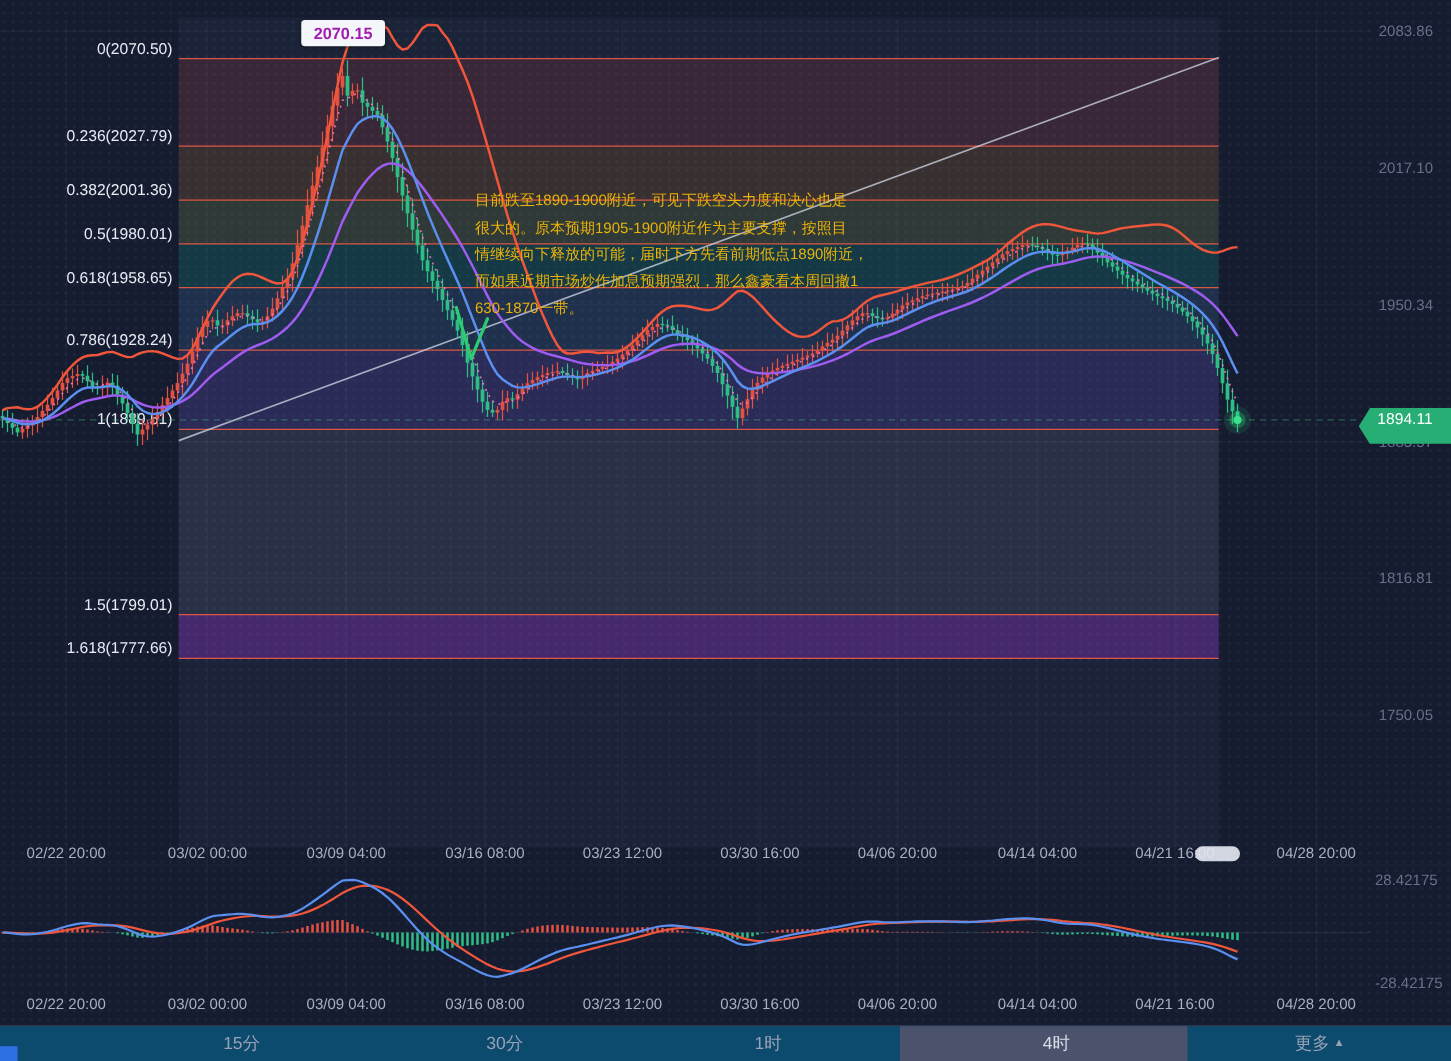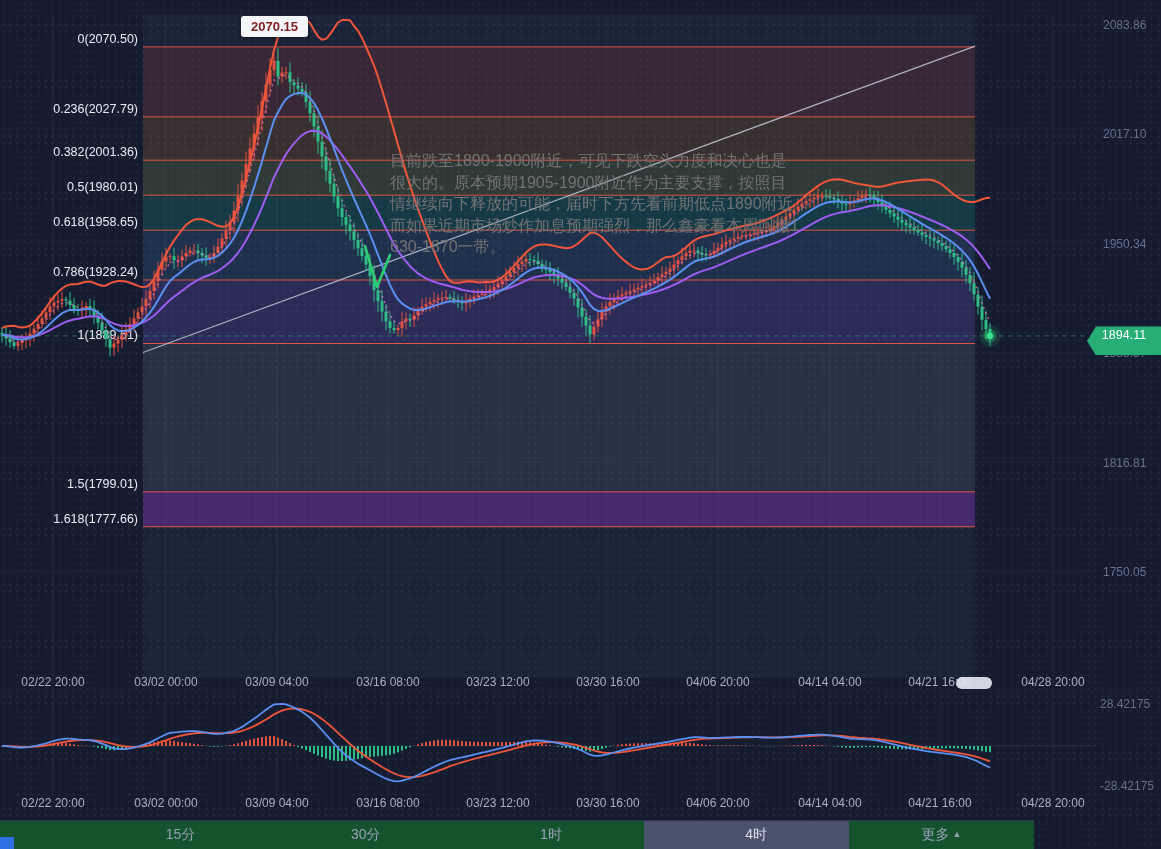"2070.15" .tooltip-peak { color: #7f1d1d -> #a21caf }
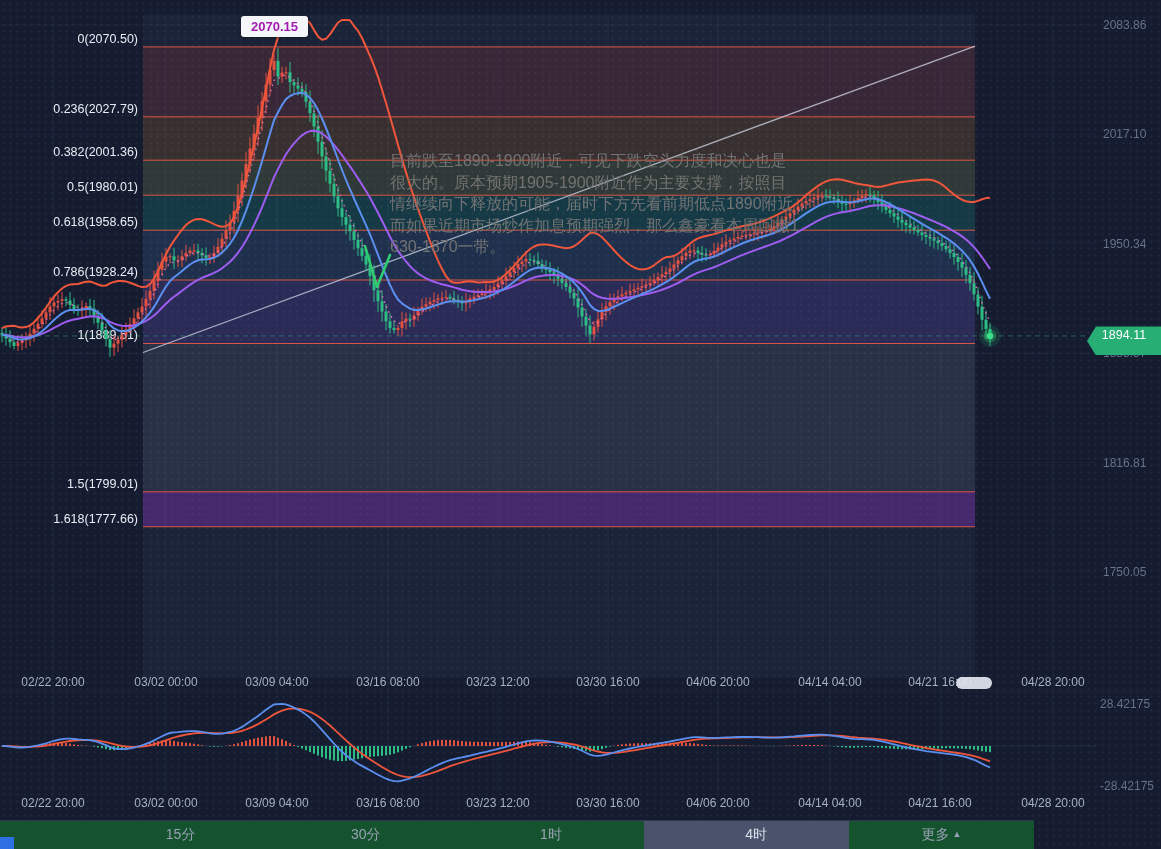"目前跌至1890-1900附近，可见下跌空头力度和决心也是" .annotation { color: #737373 -> #eab308; font-size: 16px -> 12px; left: 390px -> 380px }
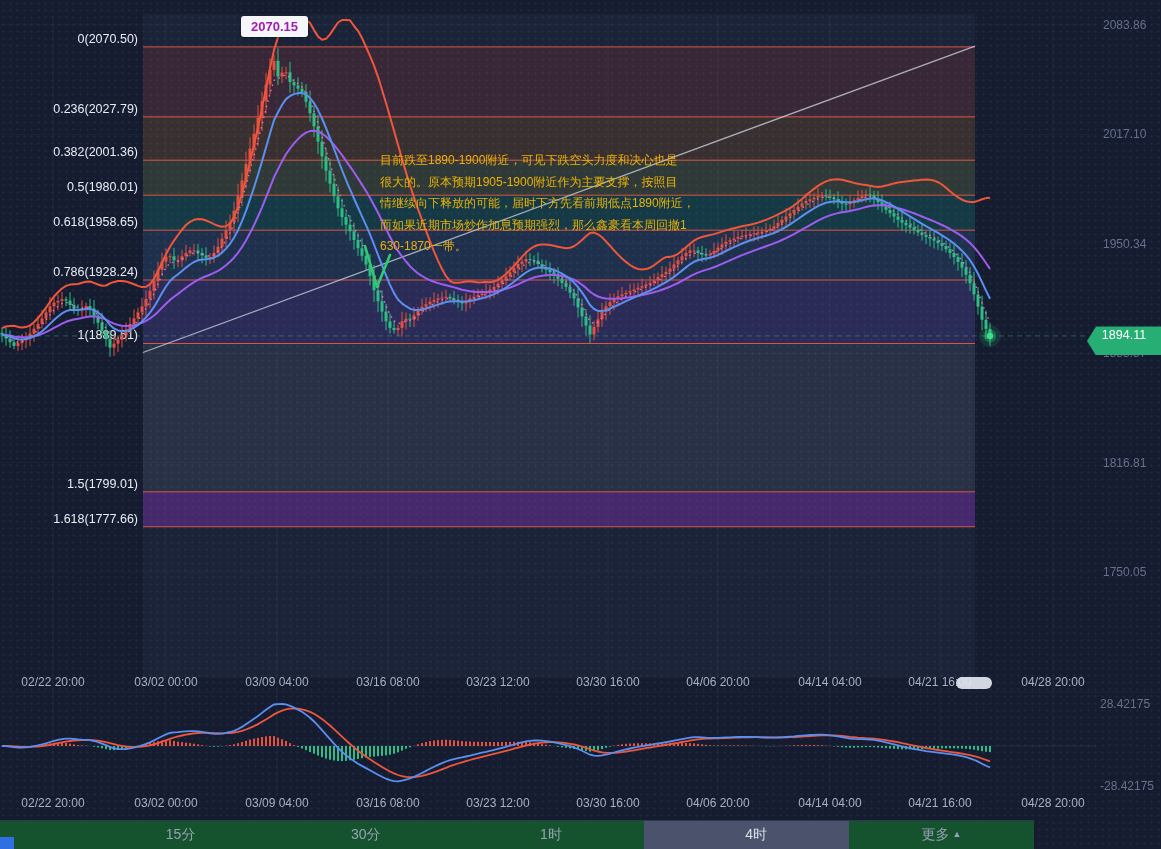"15分" .tabbar { background: #14532d -> #0c4a6e; width: 1034px -> 1161px }
